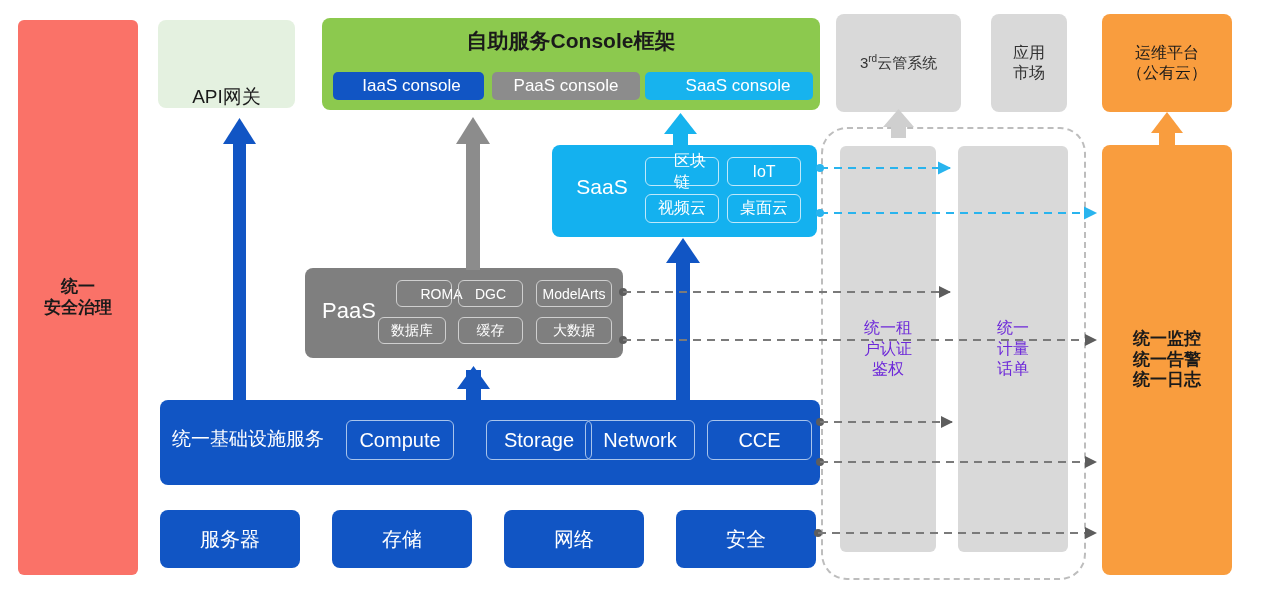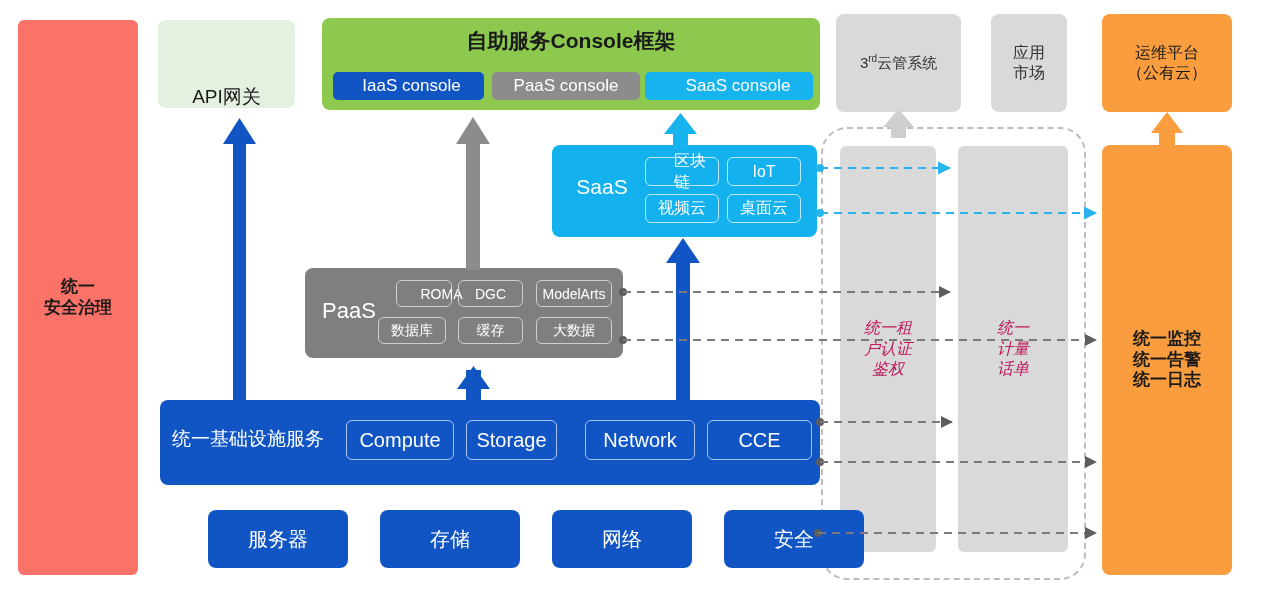"统一租" .gcol { color: #be185d -> #6d28d9; font-style: italic -> none }
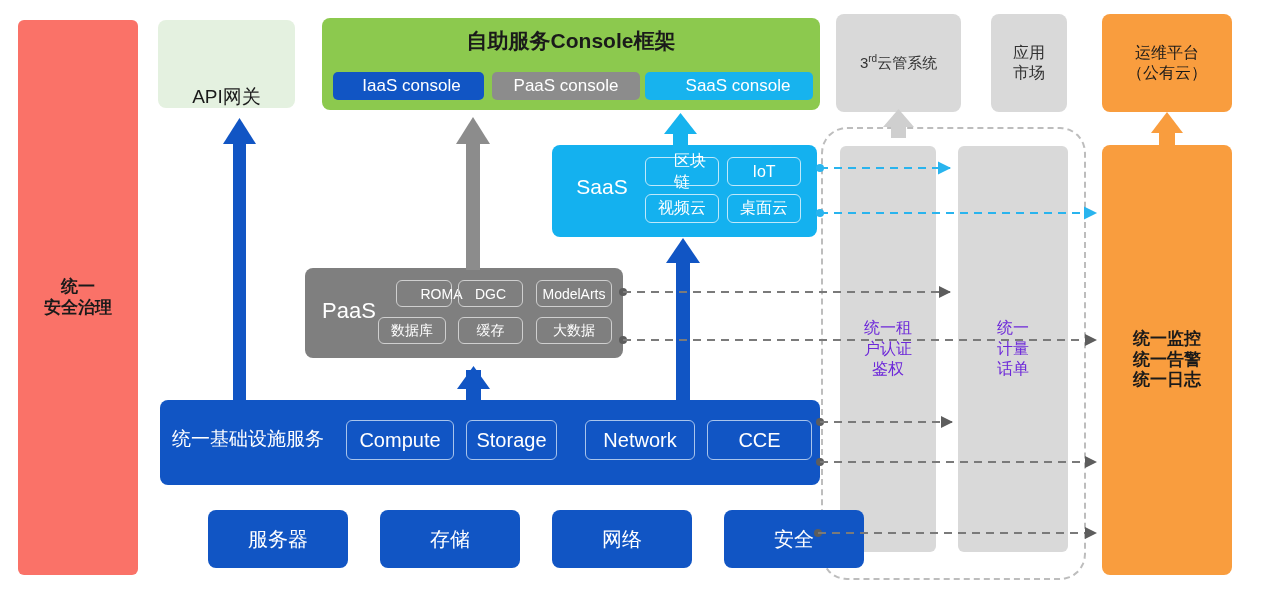"Storage" div.iaas-sub { left: 466px -> 486px; width: 91px -> 106px }
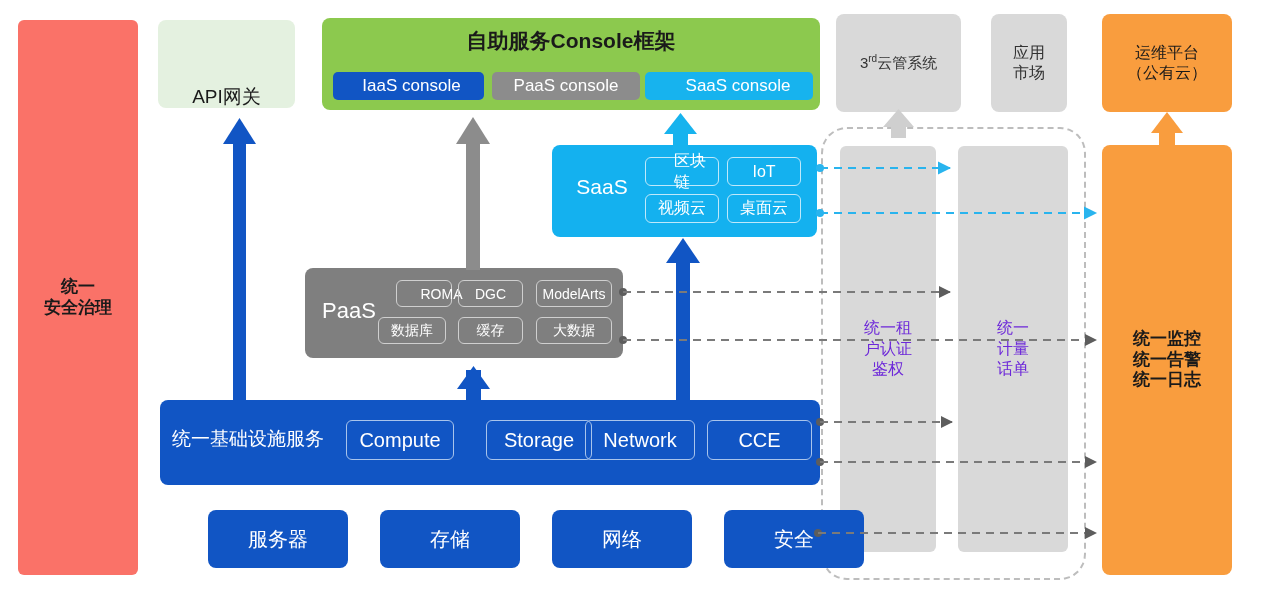"服务器" .hw { margin-left: 48px -> none }
